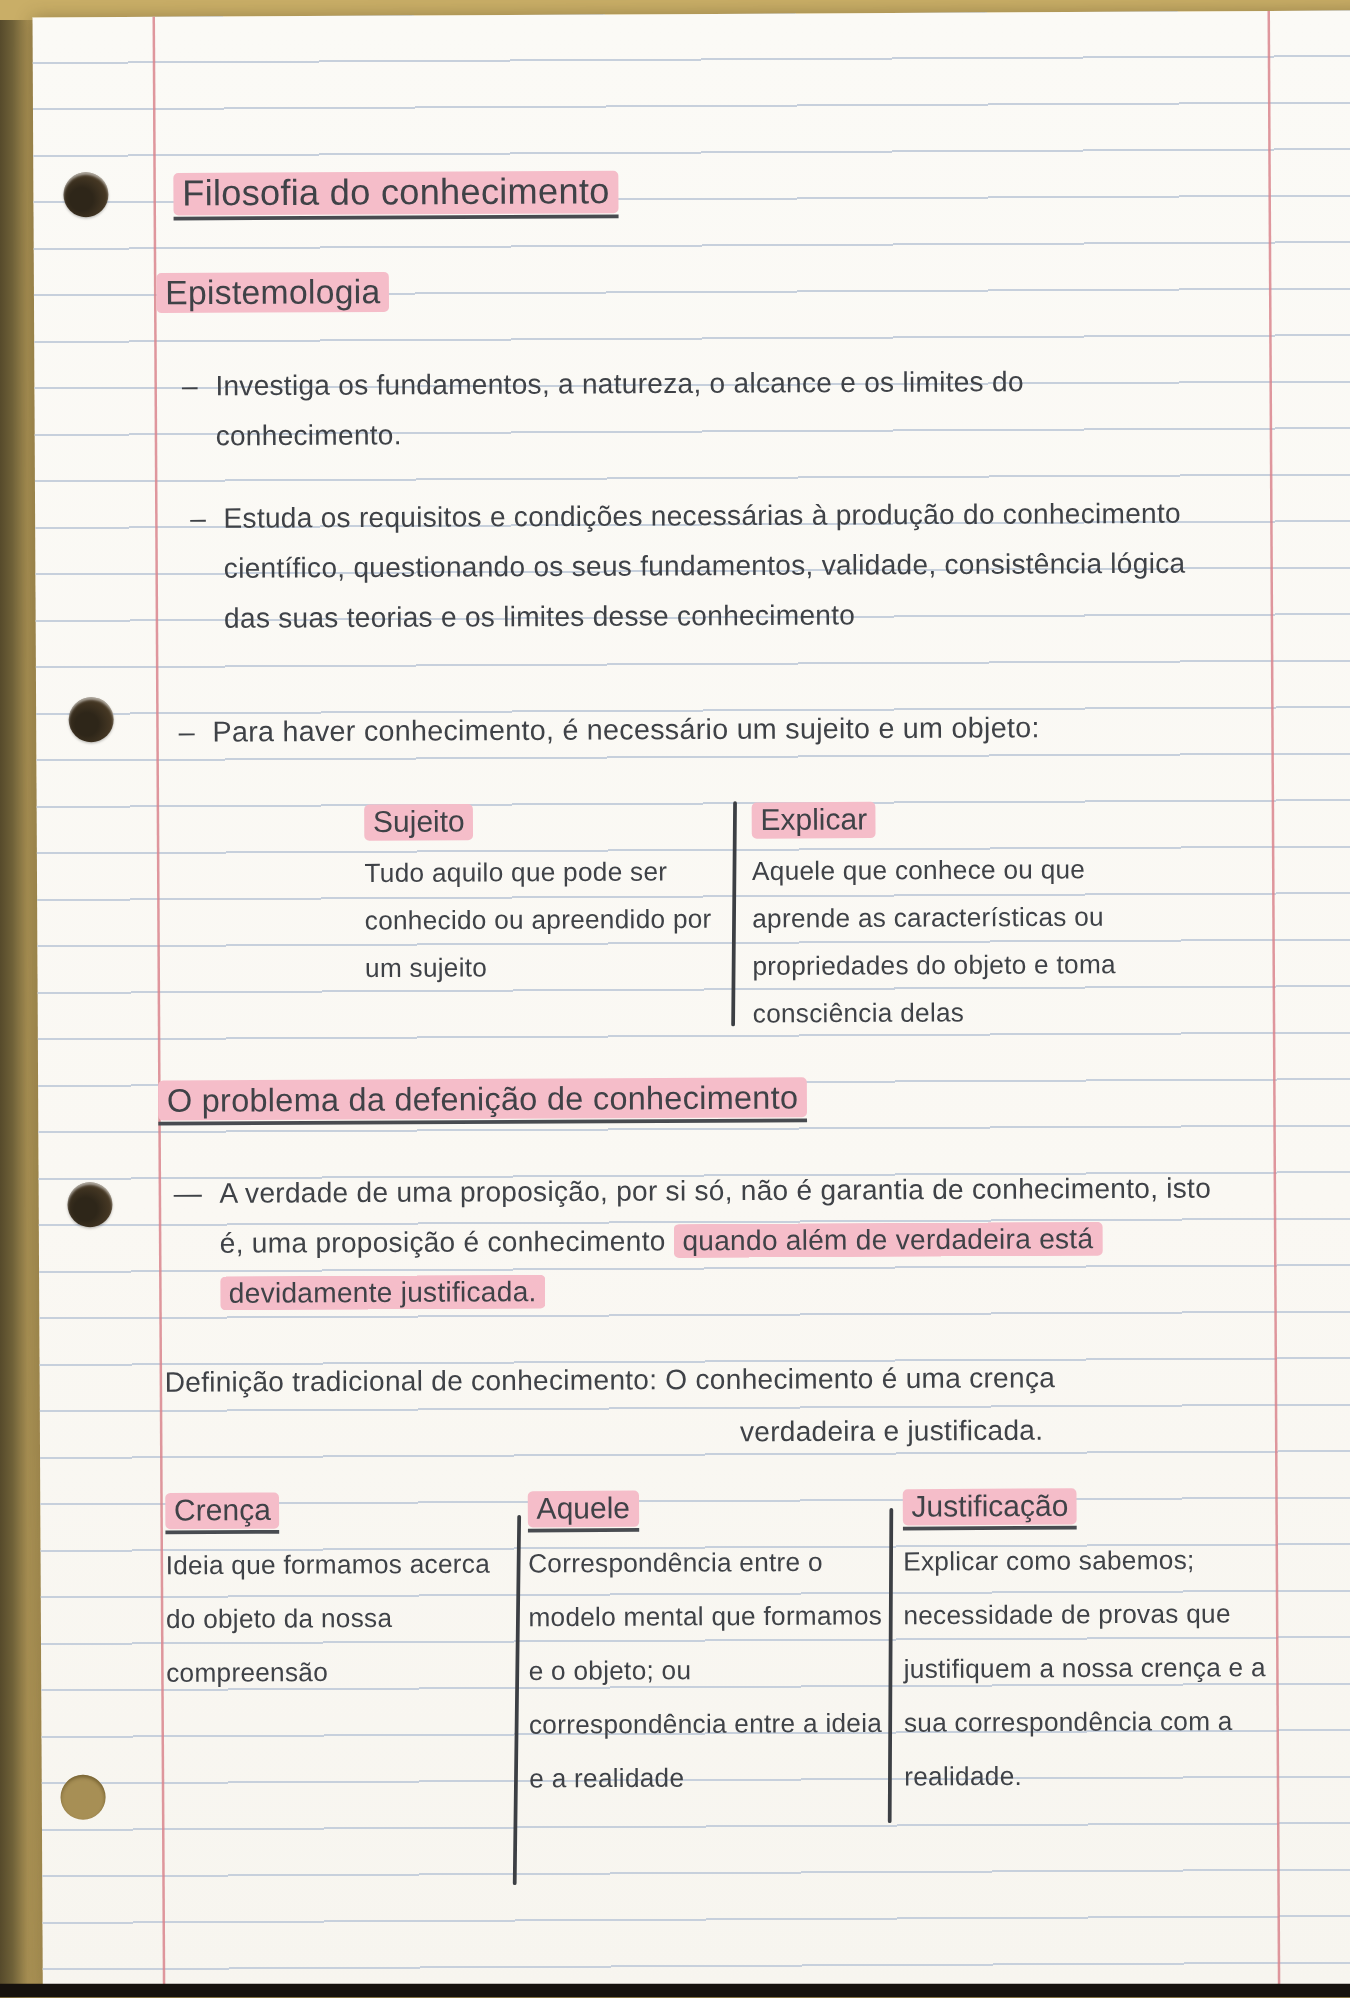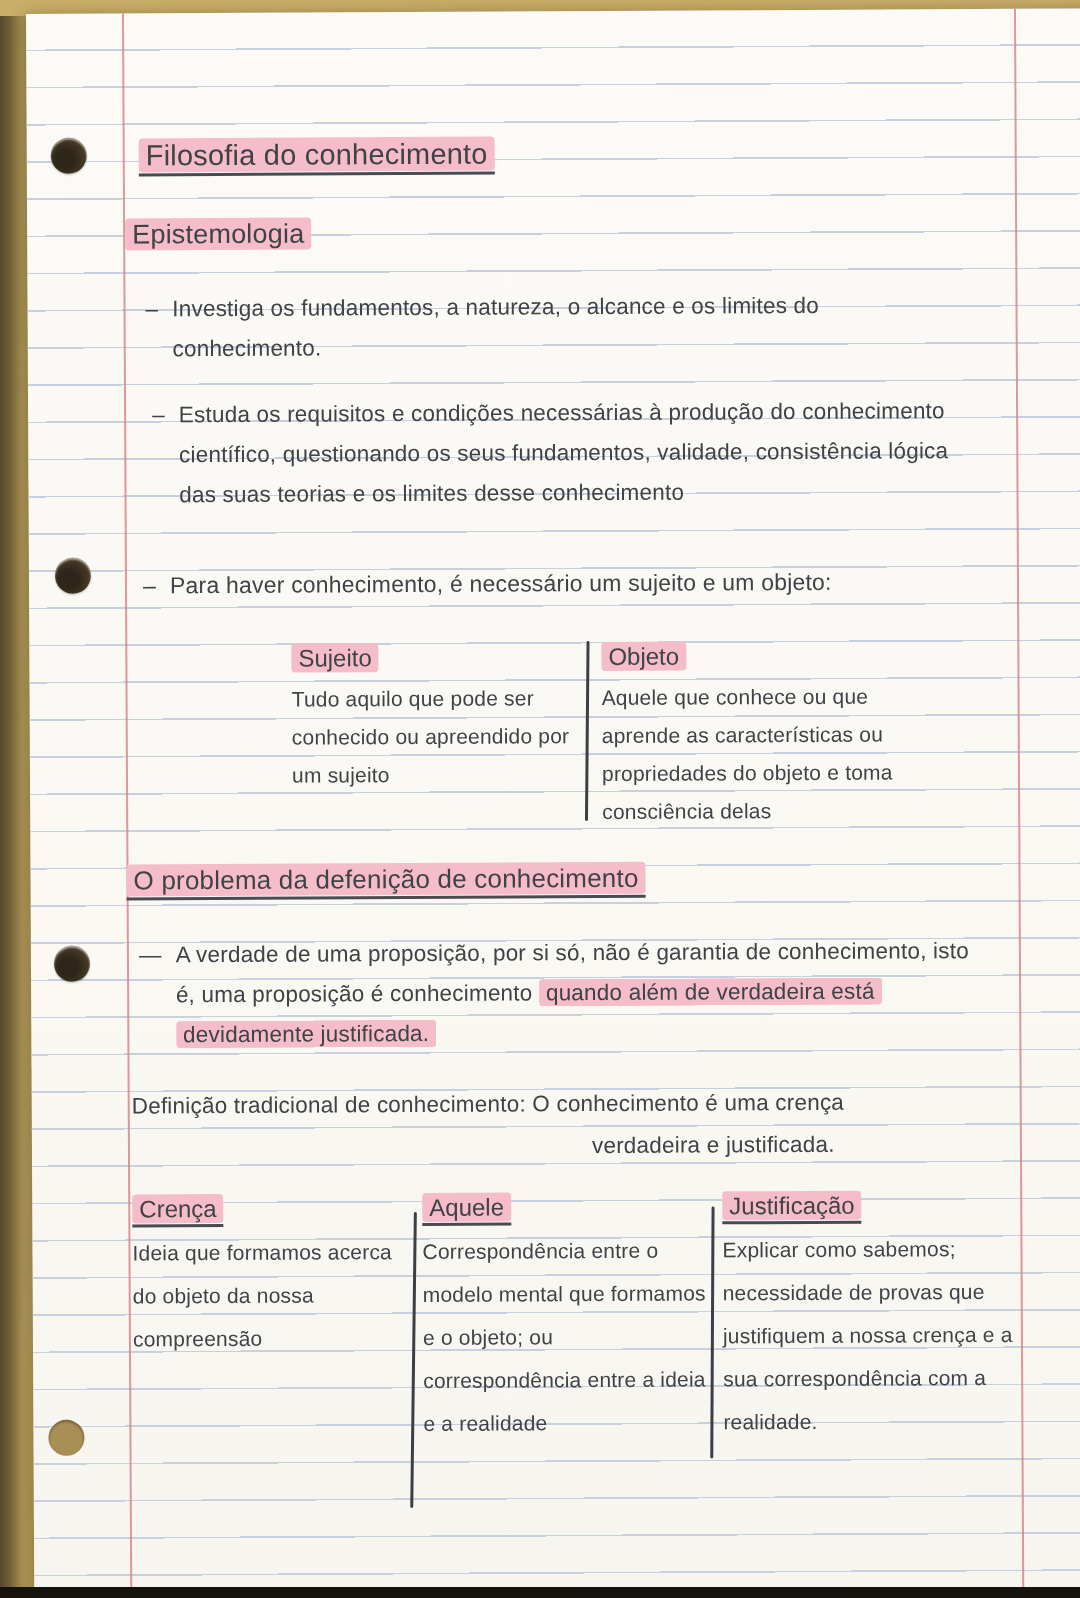"Objeto" span.hl { text: Objeto -> Explicar }
